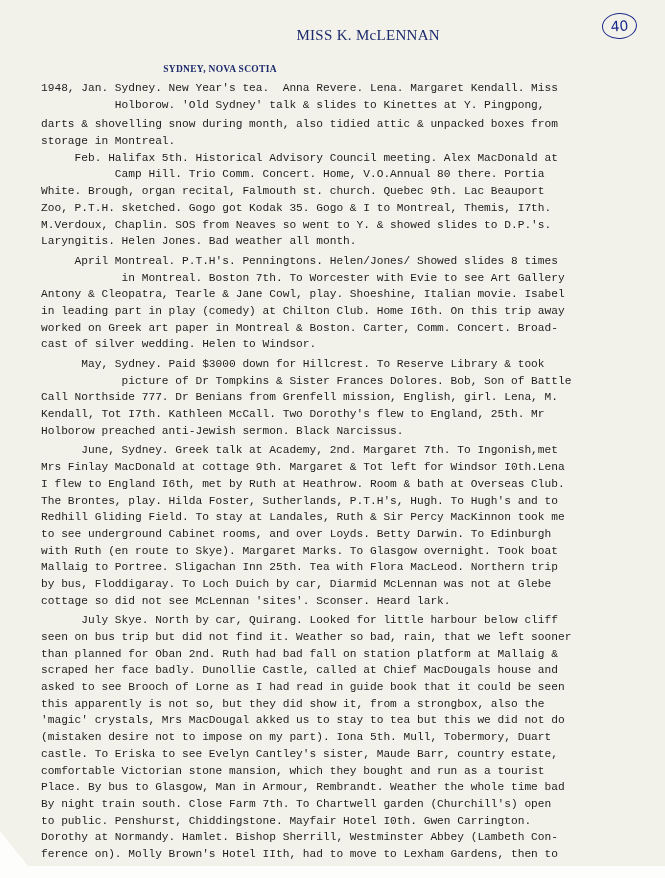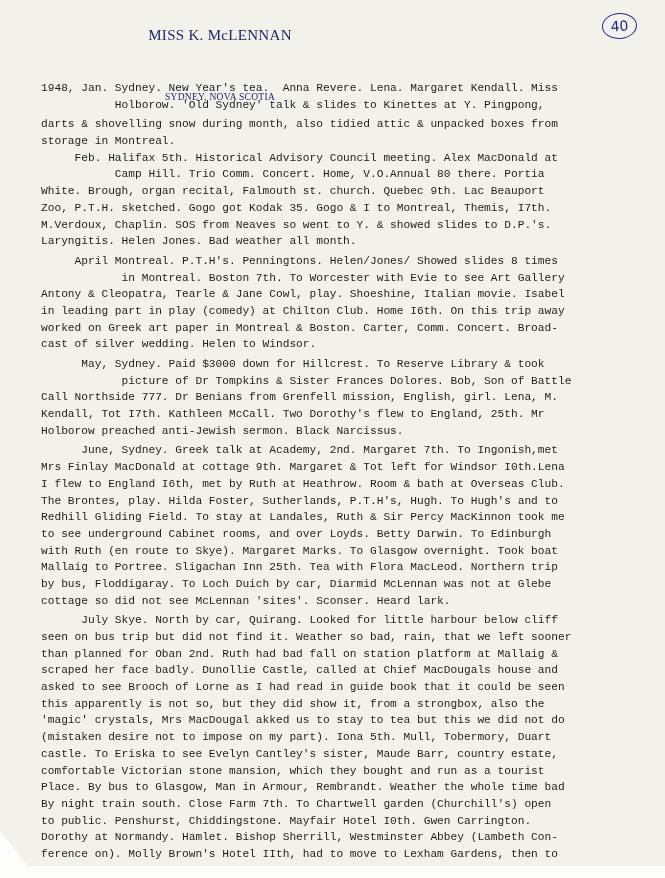"MISS K. McLENNAN" .lh-name { text-align: none -> right }
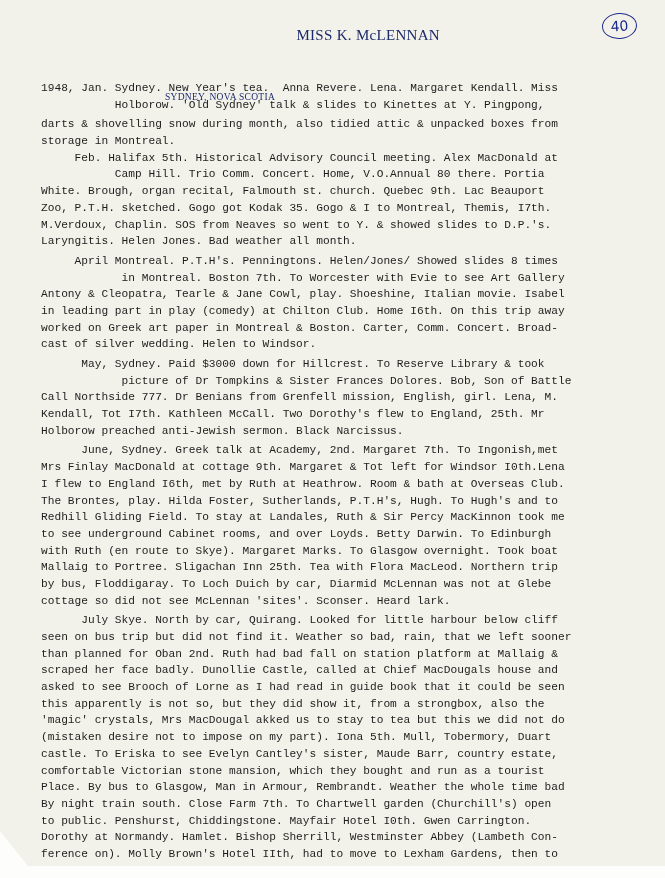"SYDNEY, NOVA SCOTIA" .lh-addr2 { font-weight: normal -> bold; margin-top: 28px -> none }
